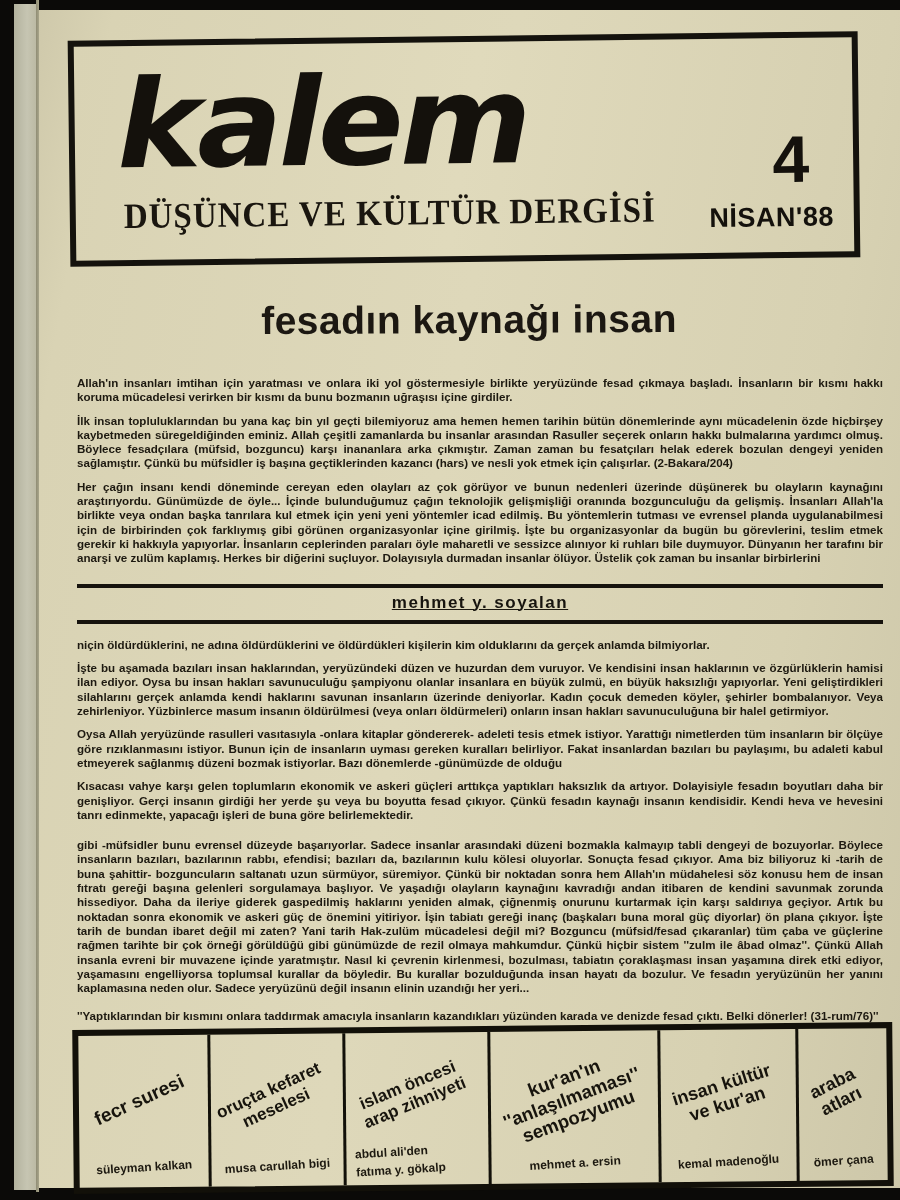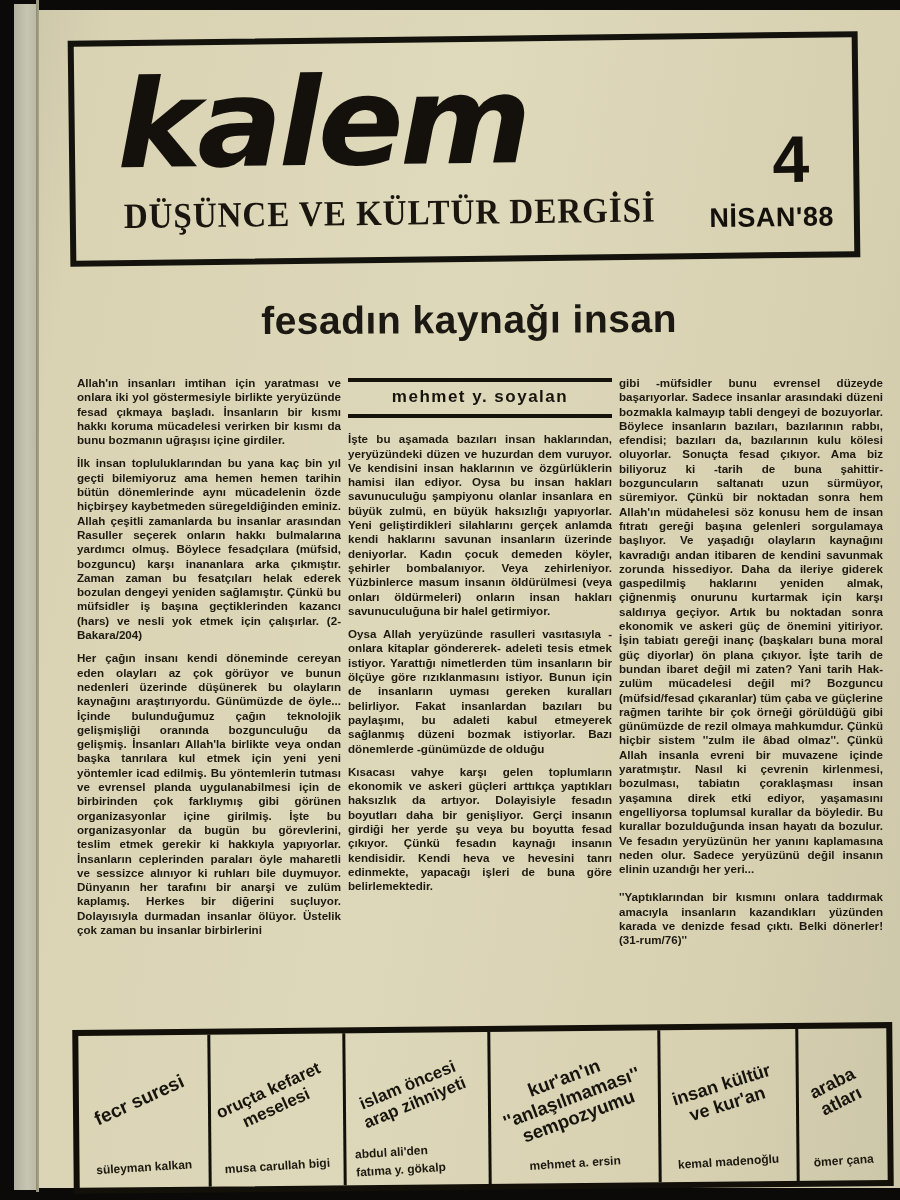"Allah'ın insanları imtihan için" .article { flex-direction: none -> column }
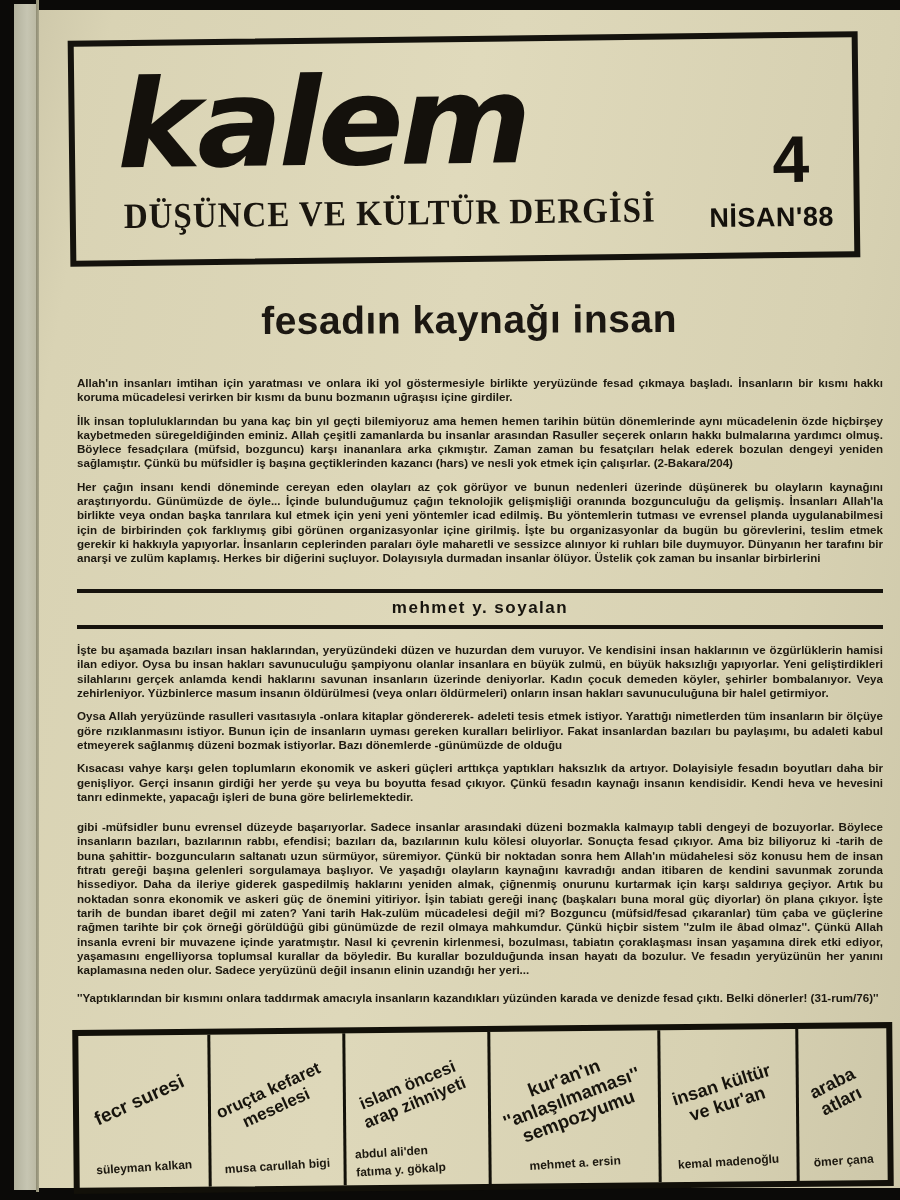"mehmet y. soyalan" .author-box { text-decoration: none -> underline }
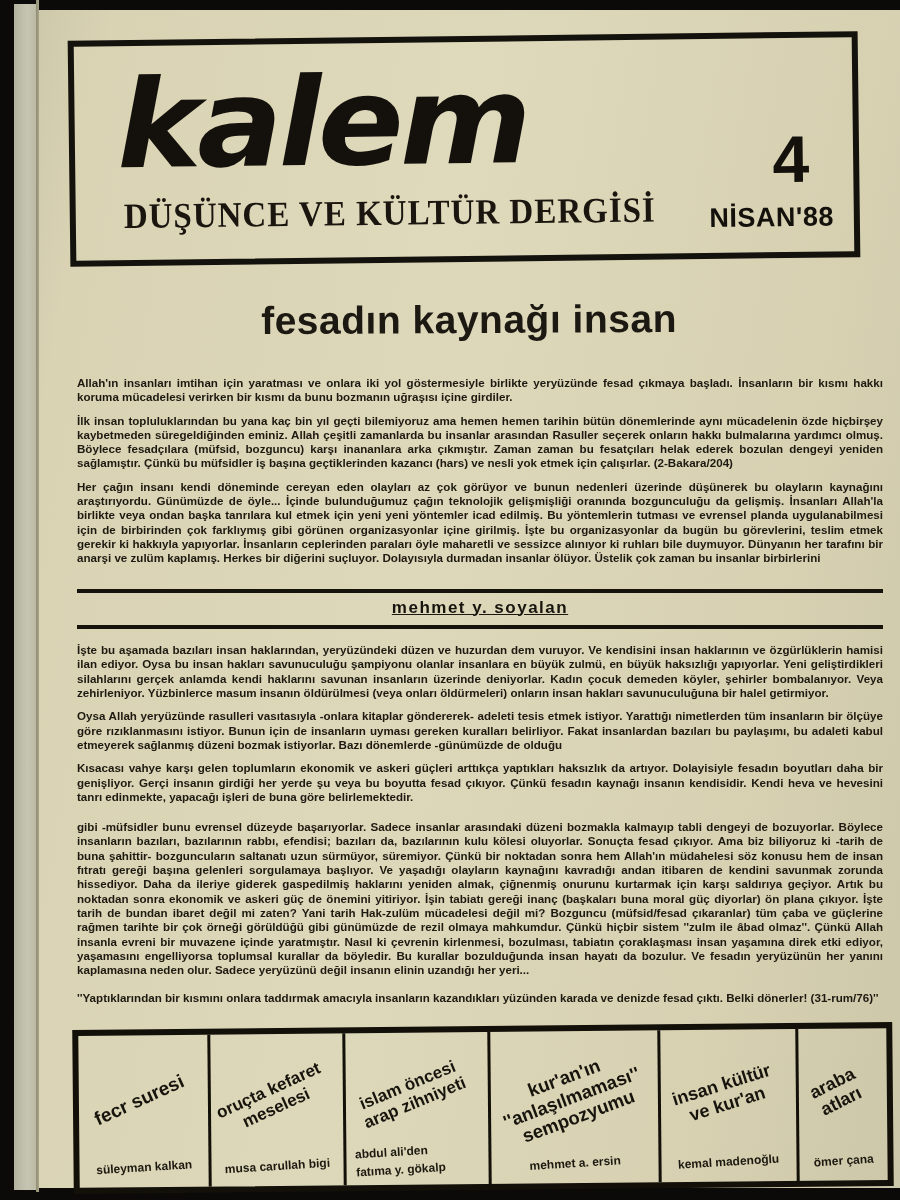"niçin öldürdüklerini, ne adına" p { html: none -> <p>niçin öldürdüklerini, ne adına öldürdüklerini ve öldürdükleri kişilerin kim olduklarını da gerçek anlamda bilmiyorlar.</p> }
